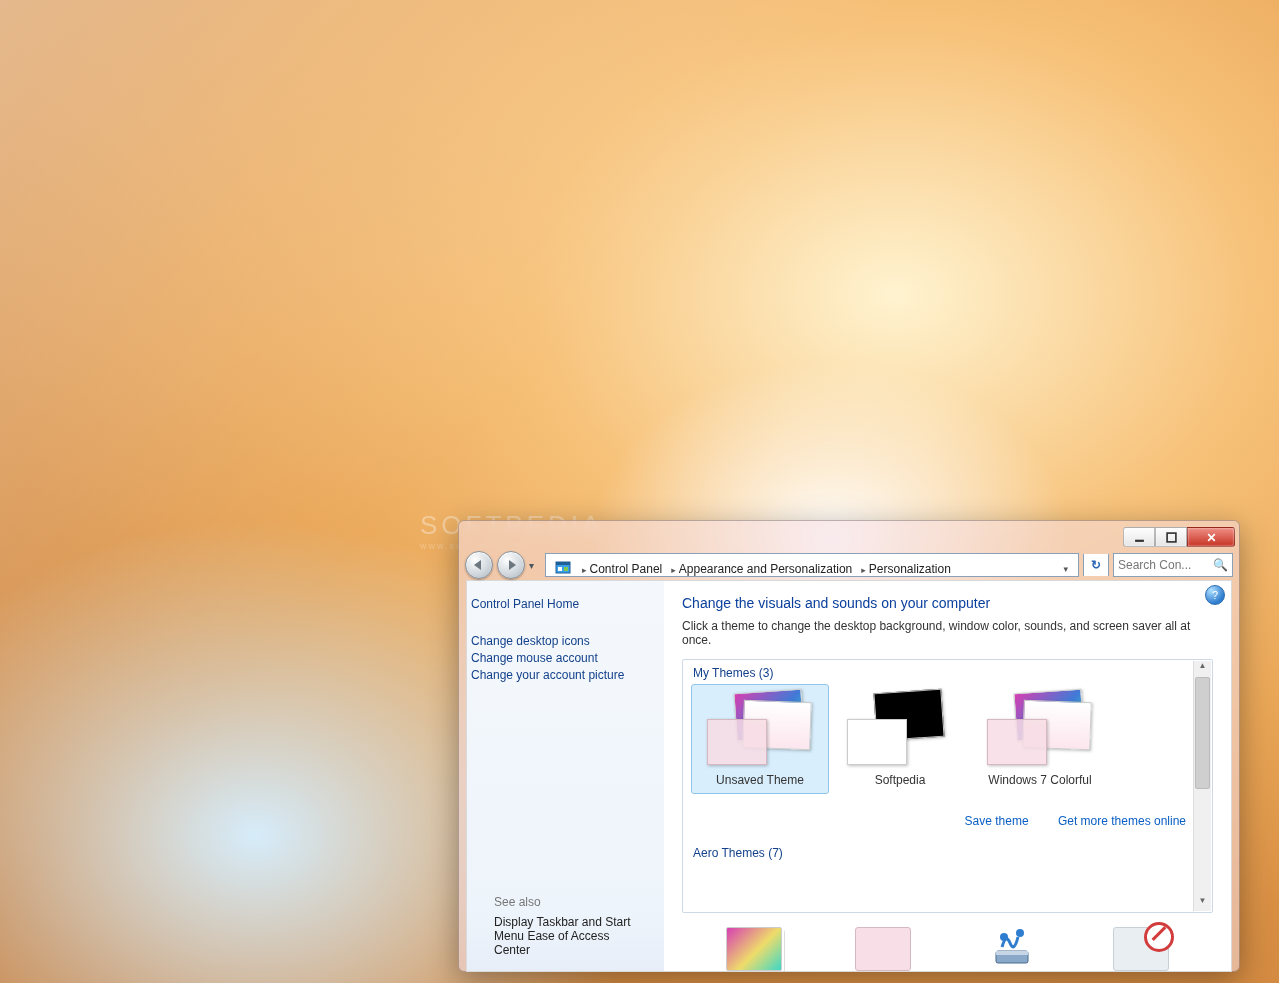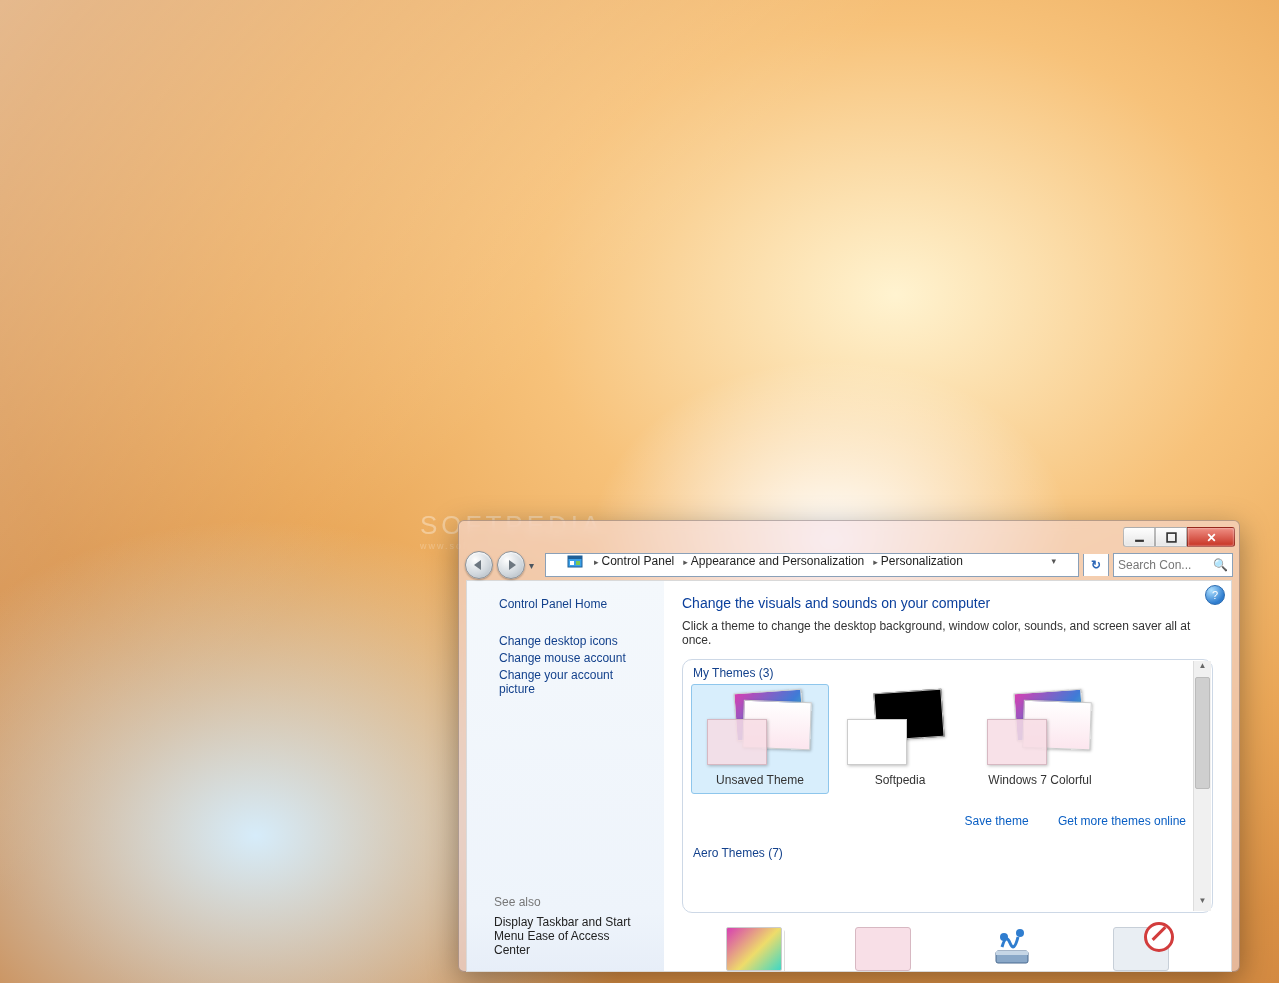"▸ Control Panel" .addressbar { align-items: flex-start -> flex-end; padding: 0 16px -> 0 4px }
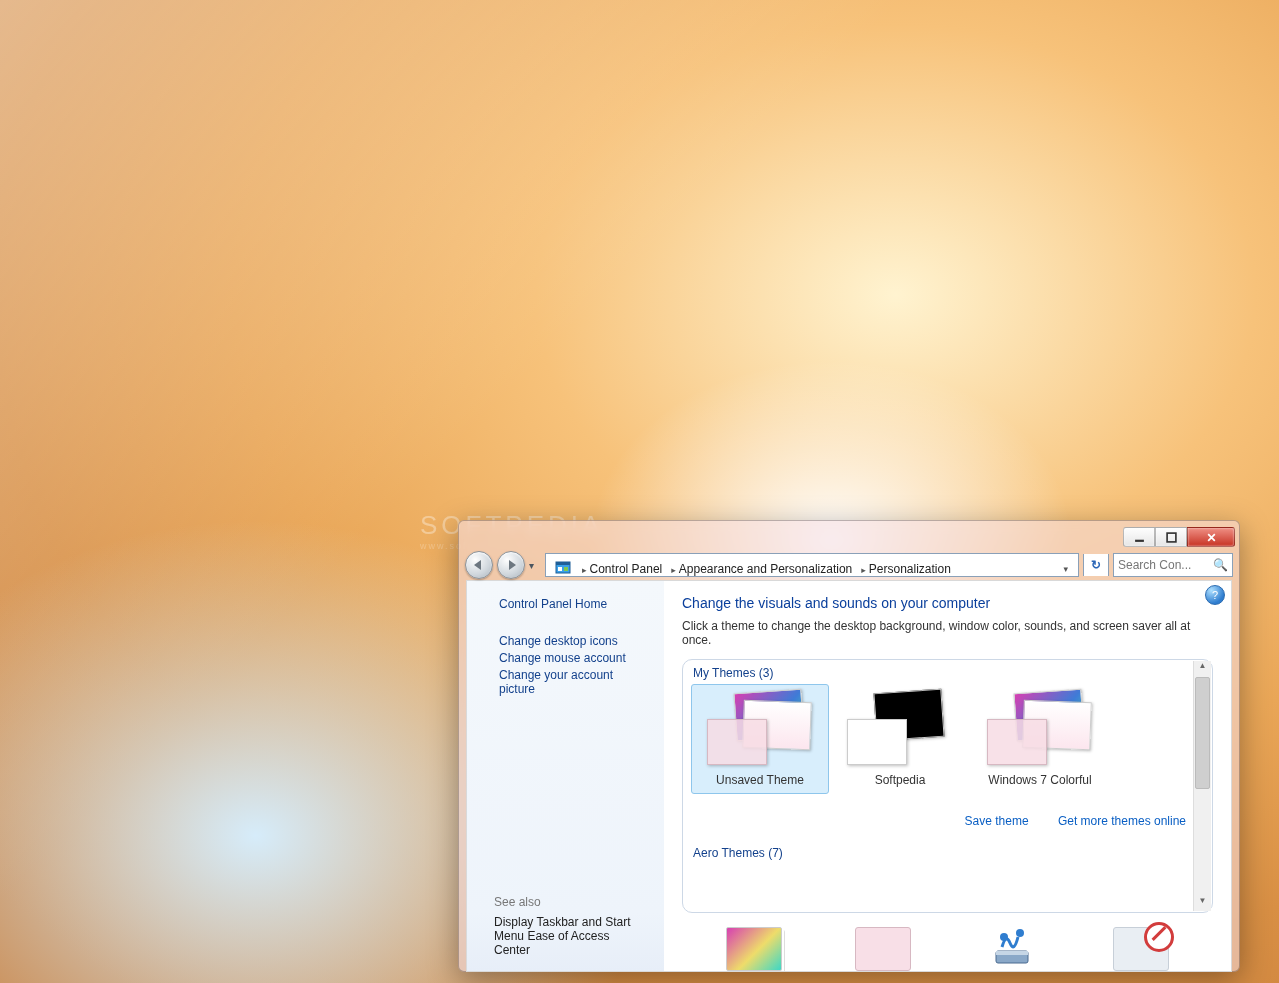"Control Panel Home" .sidepad { padding: 12px 32px 6px -> 12px 4px 6px }
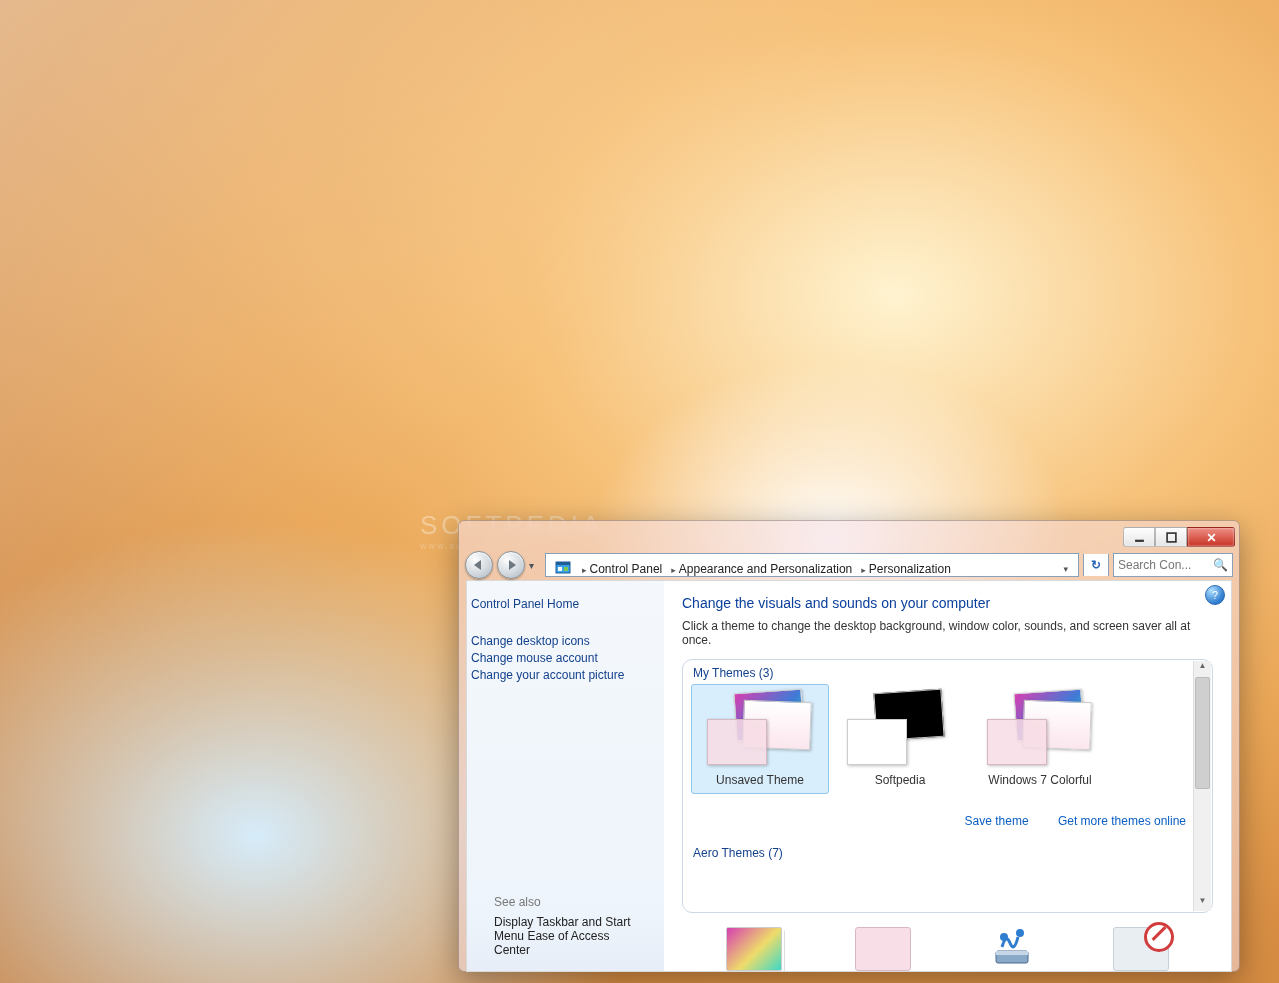"My Themes (3)" .themesbox { border-radius: 10px -> 2px }
